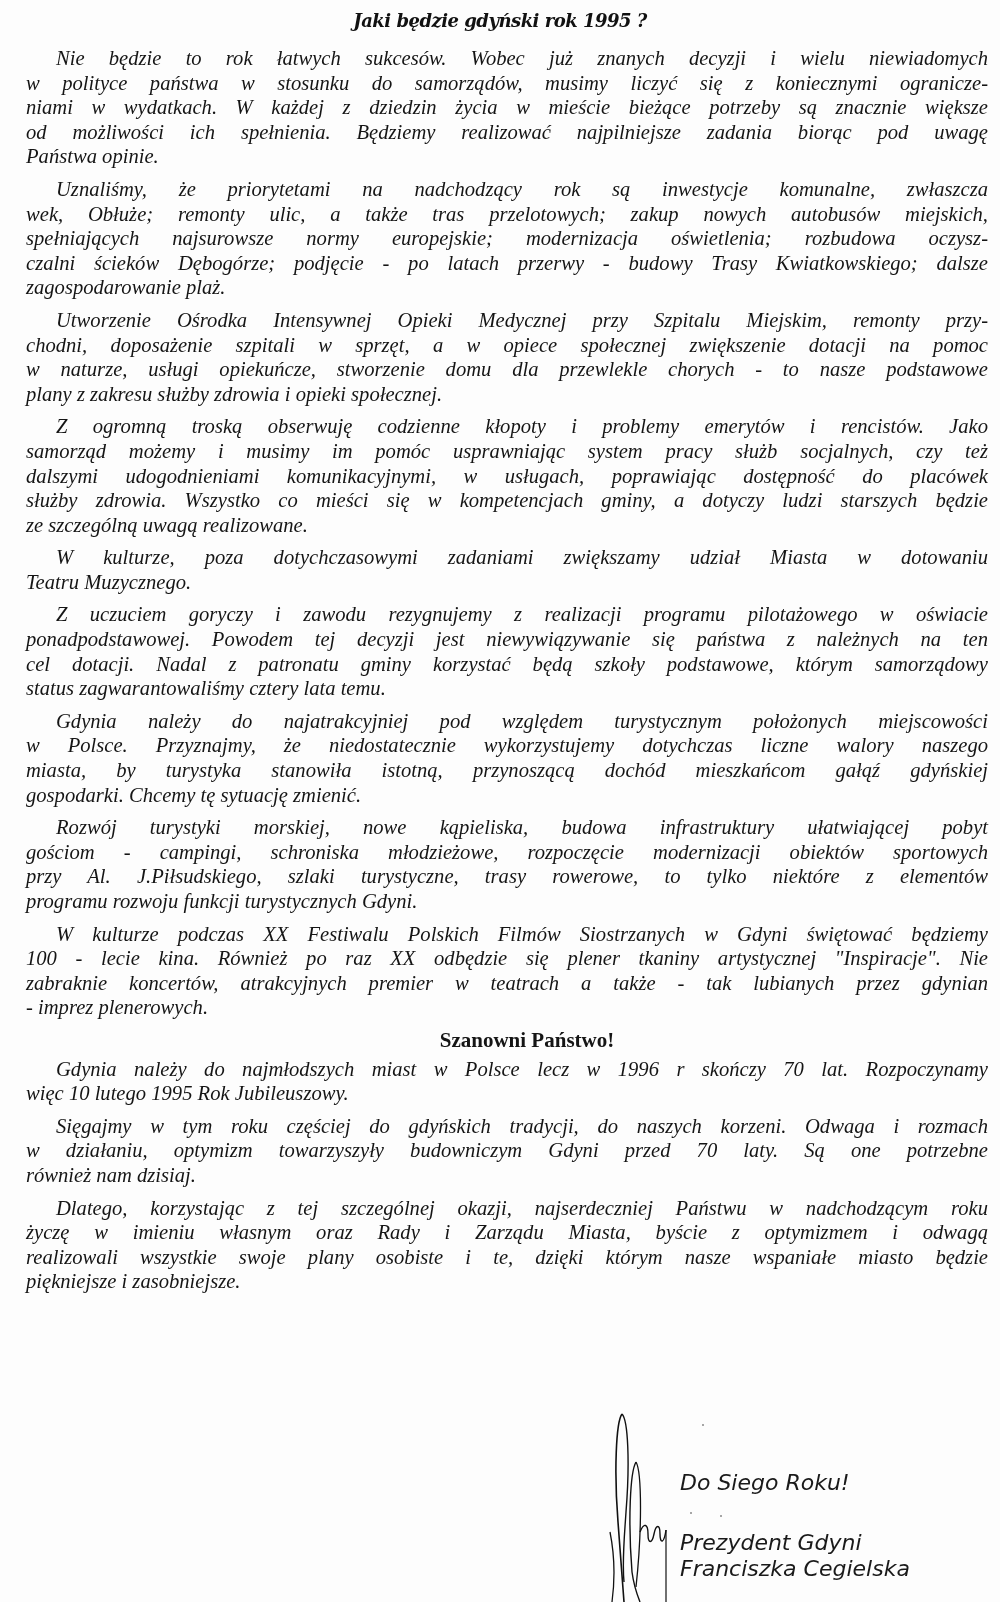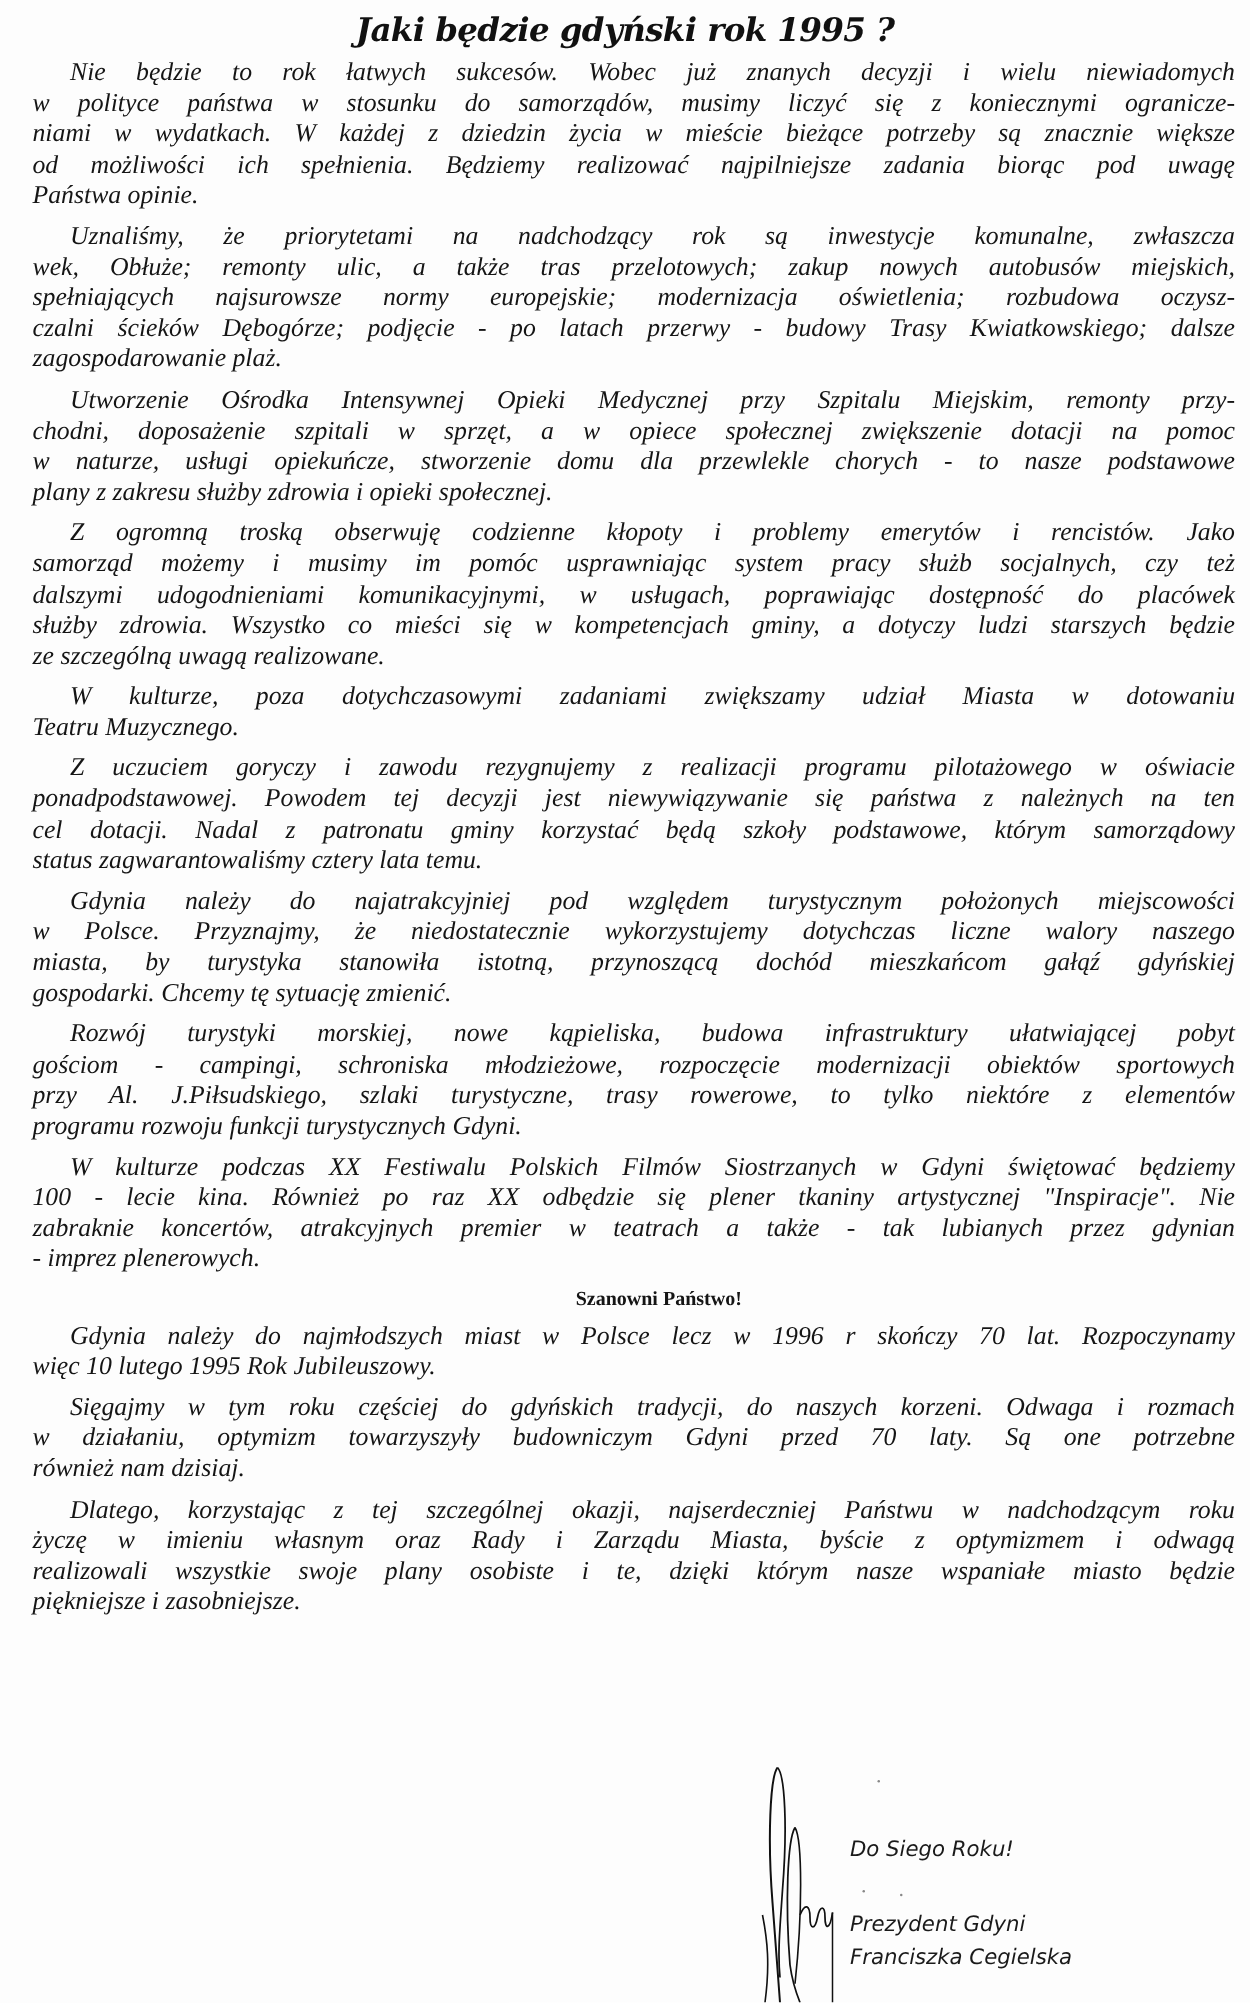"Jaki będzie gdyński rok 1995" .title { font-size: 26px -> 18px }
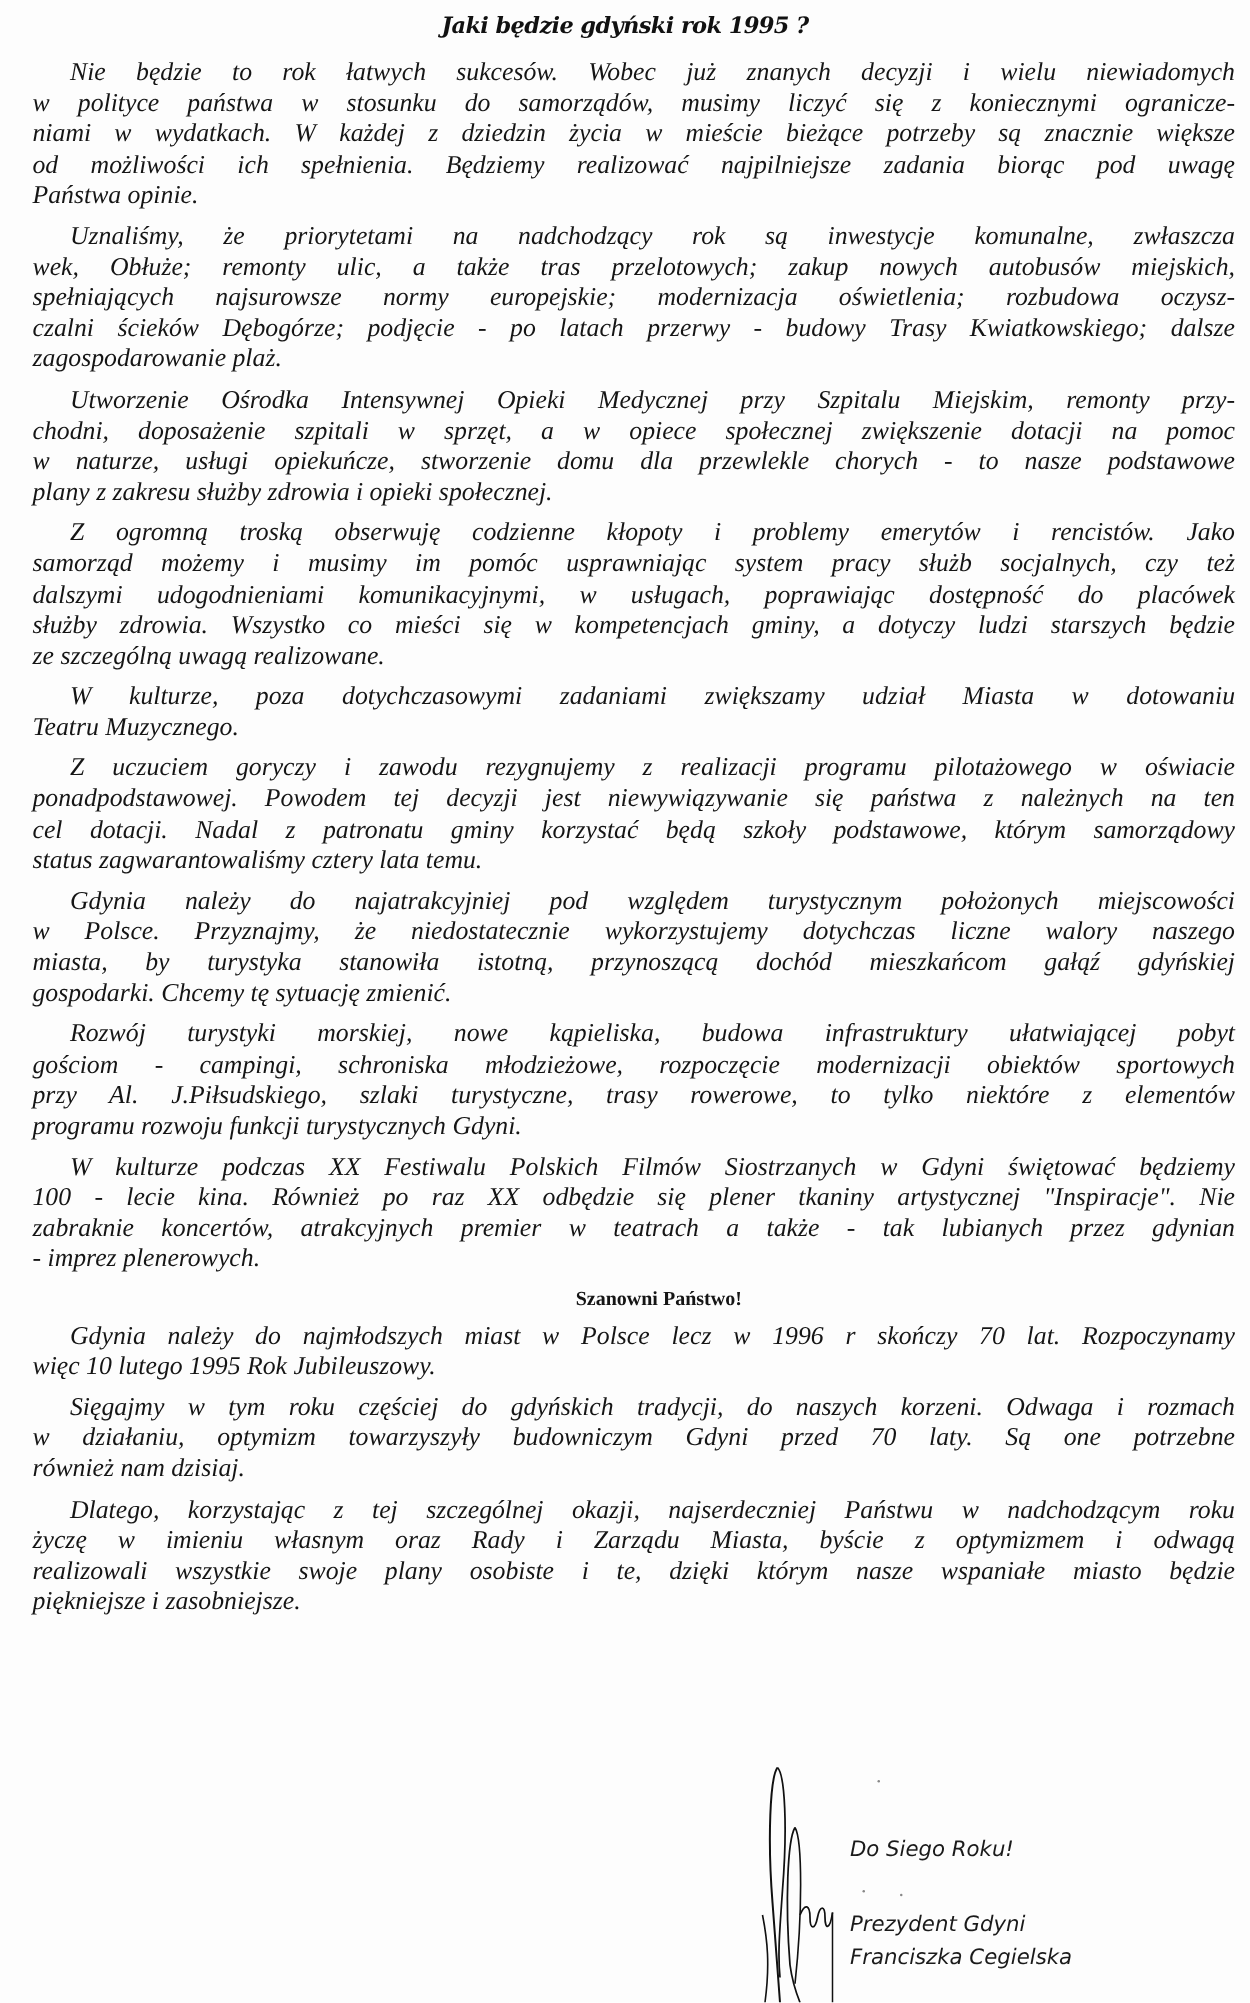"Szanowni Państwo!" .heading { font-size: 16px -> 21px }
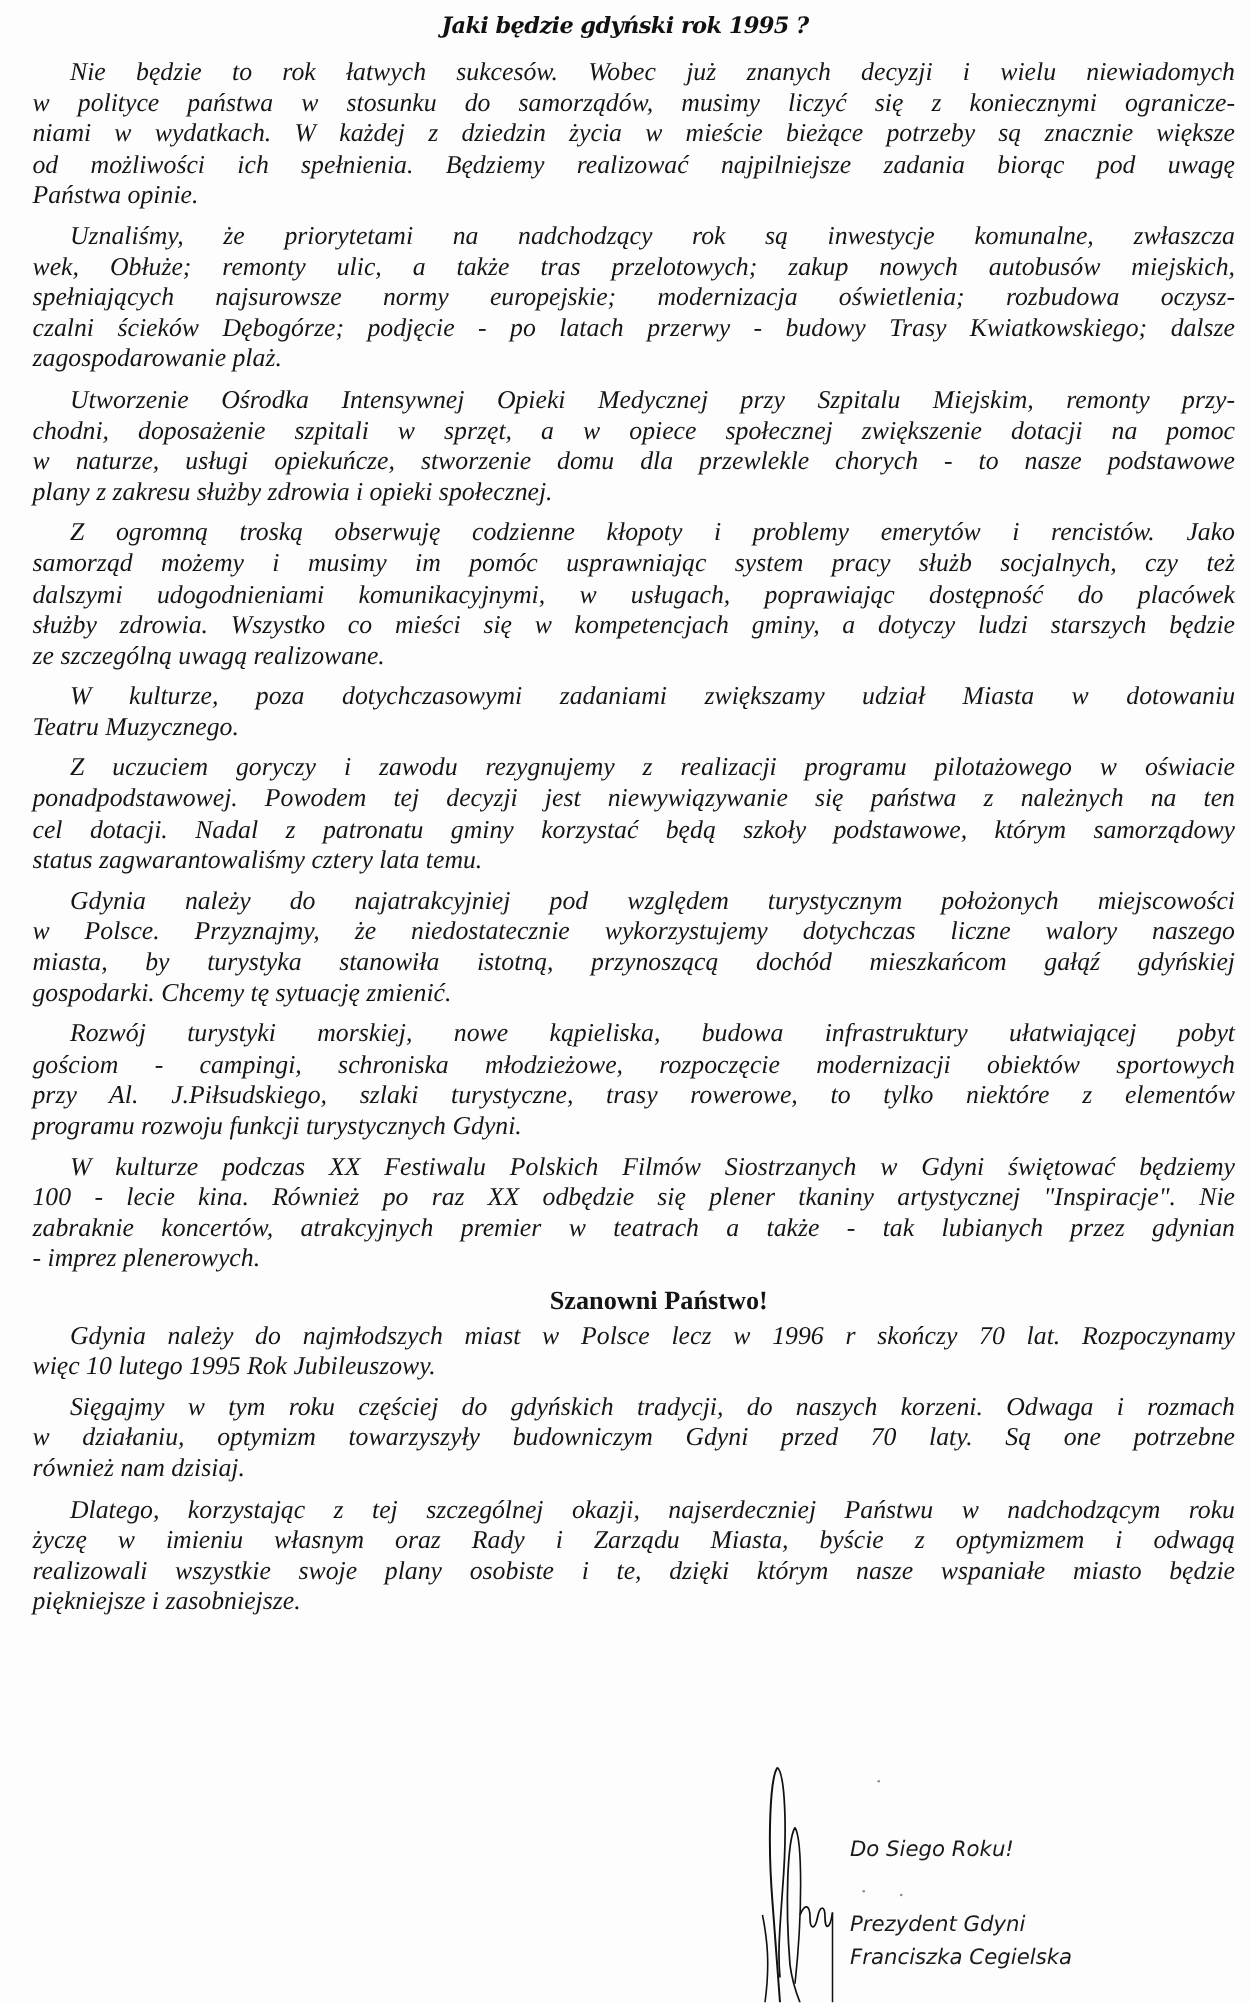"Do Siego Roku!" .closing { font-size: 17px -> 22px }
